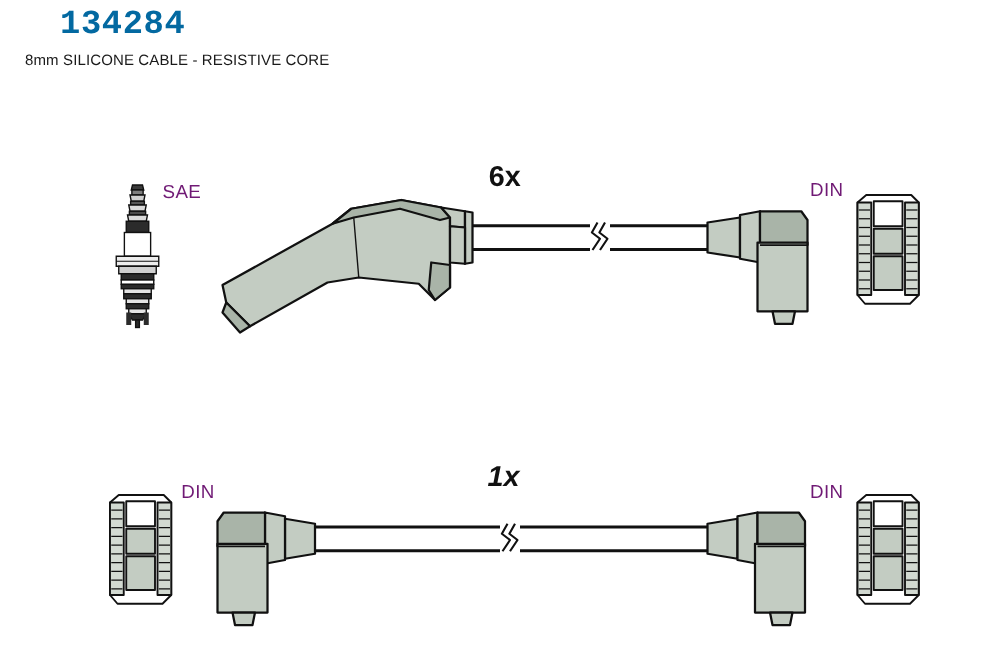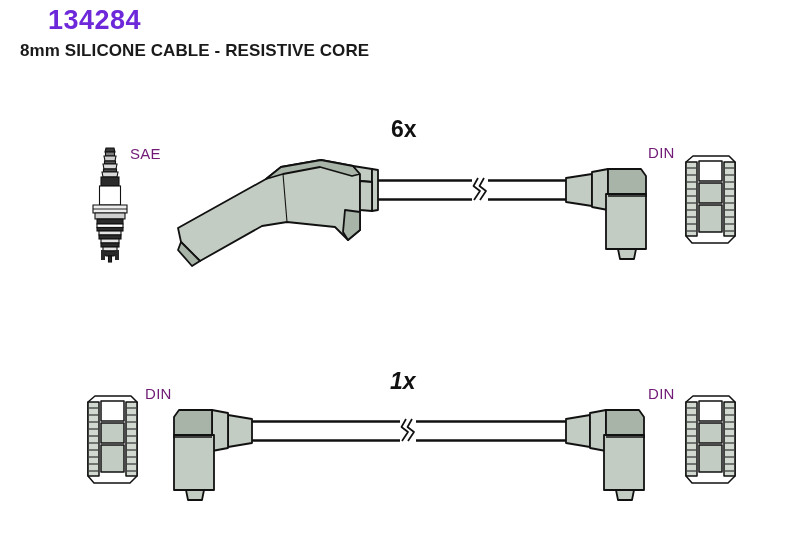"134284" .part-number { color: #6d28d9 -> #0369a1; font-family: Liberation Sans, sans-serif -> Liberation Mono, monospace }
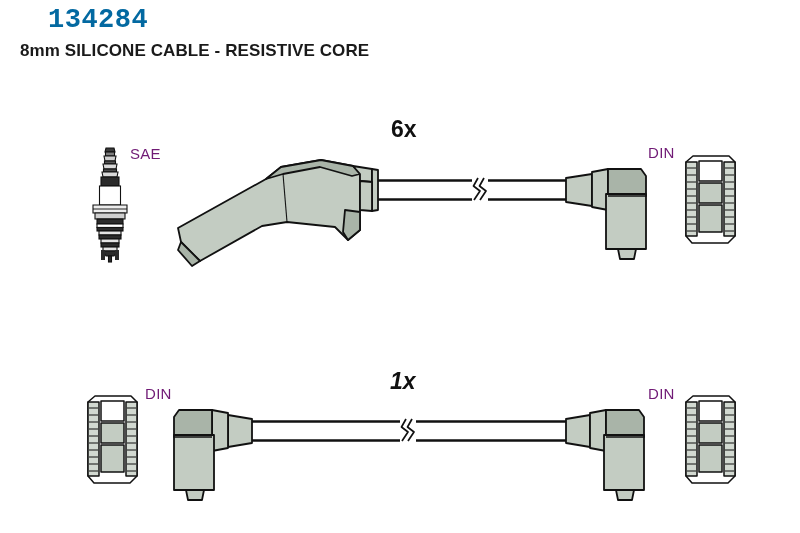"8mm SILICONE CABLE - RESISTIVE" .part-desc { font-size: 17px -> 12px; font-weight: bold -> normal }
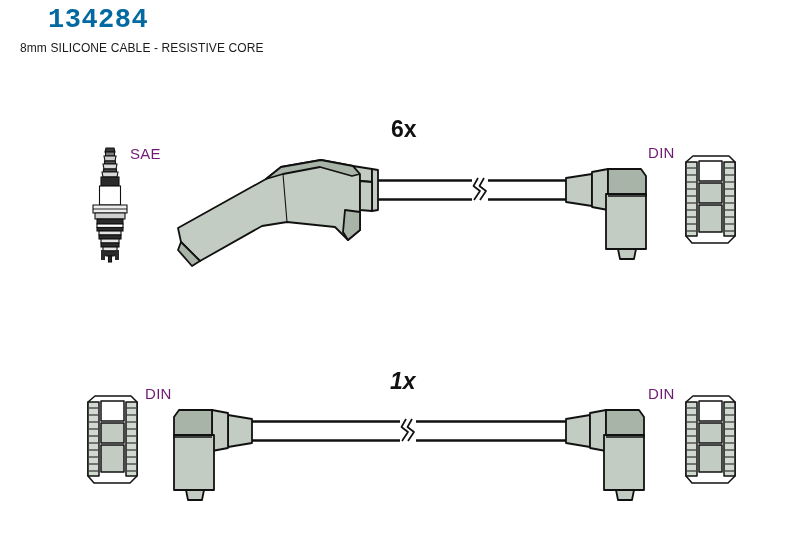"6x" .qty-6x { top: 116px -> 128px }
